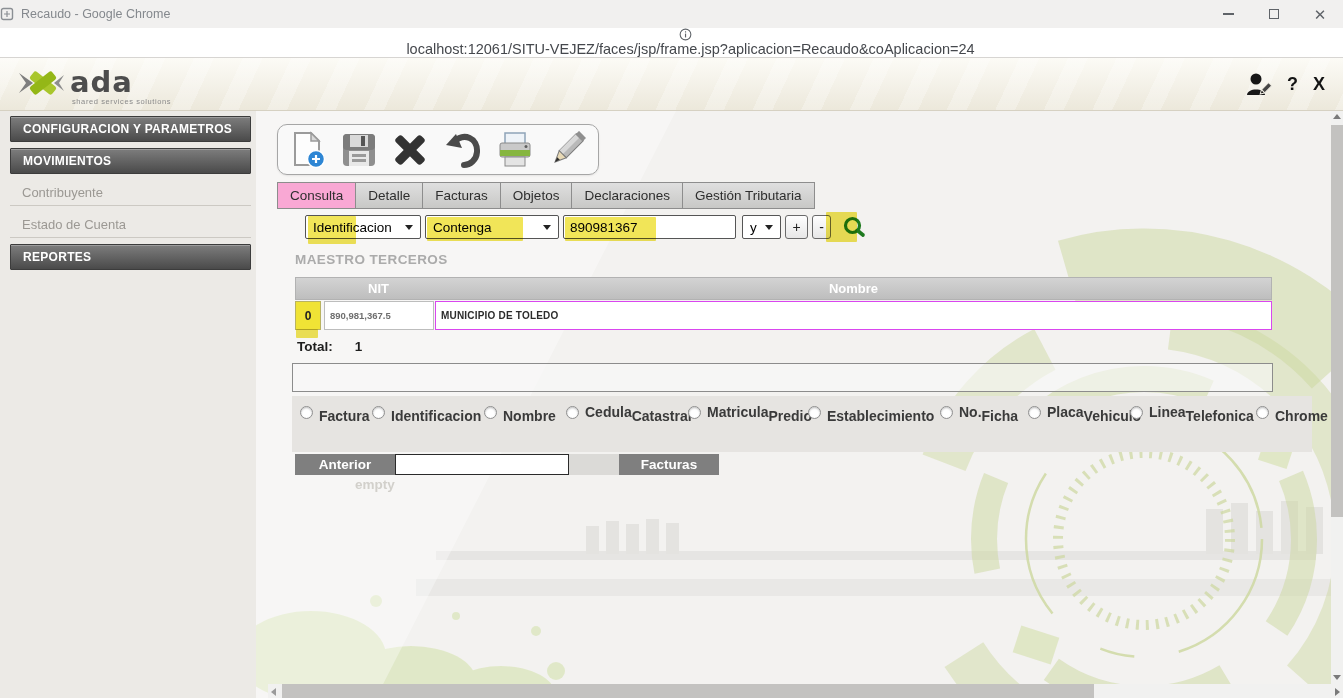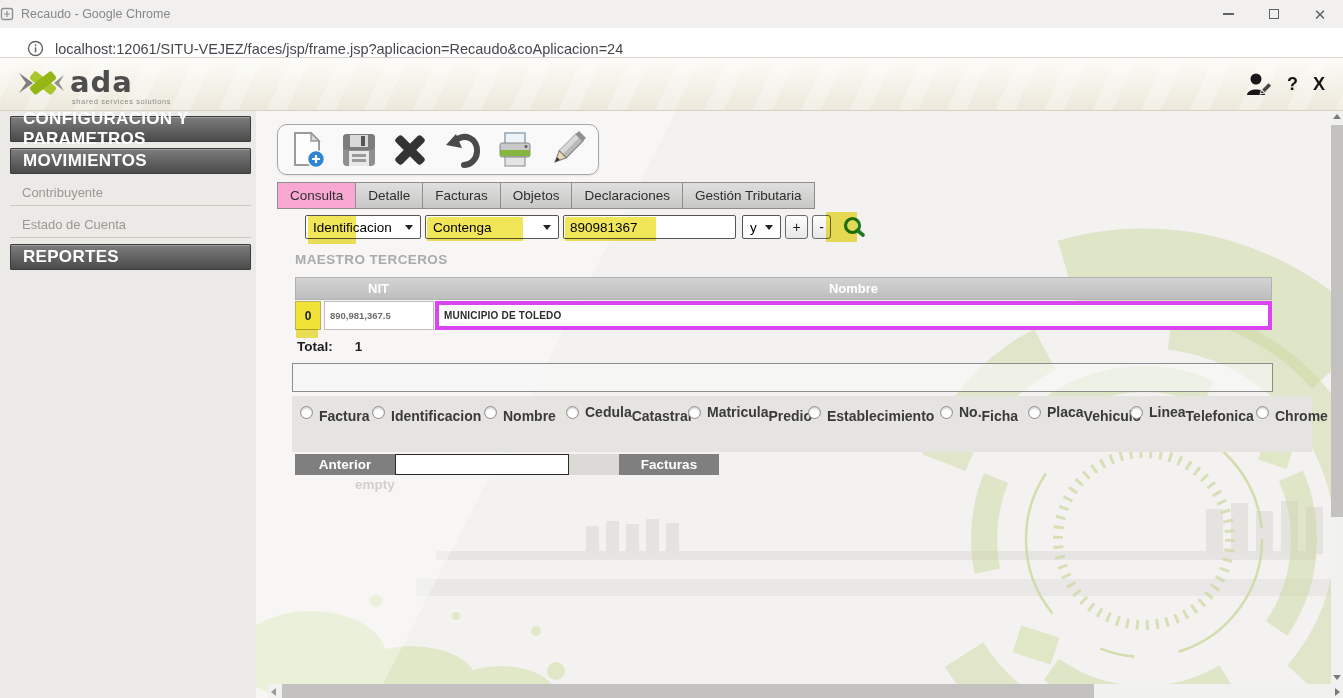"localhost:12061/SITU-VEJEZ/faces/jsp/fra" .urlbar { align-items: flex-end -> center; flex-direction: none -> column }
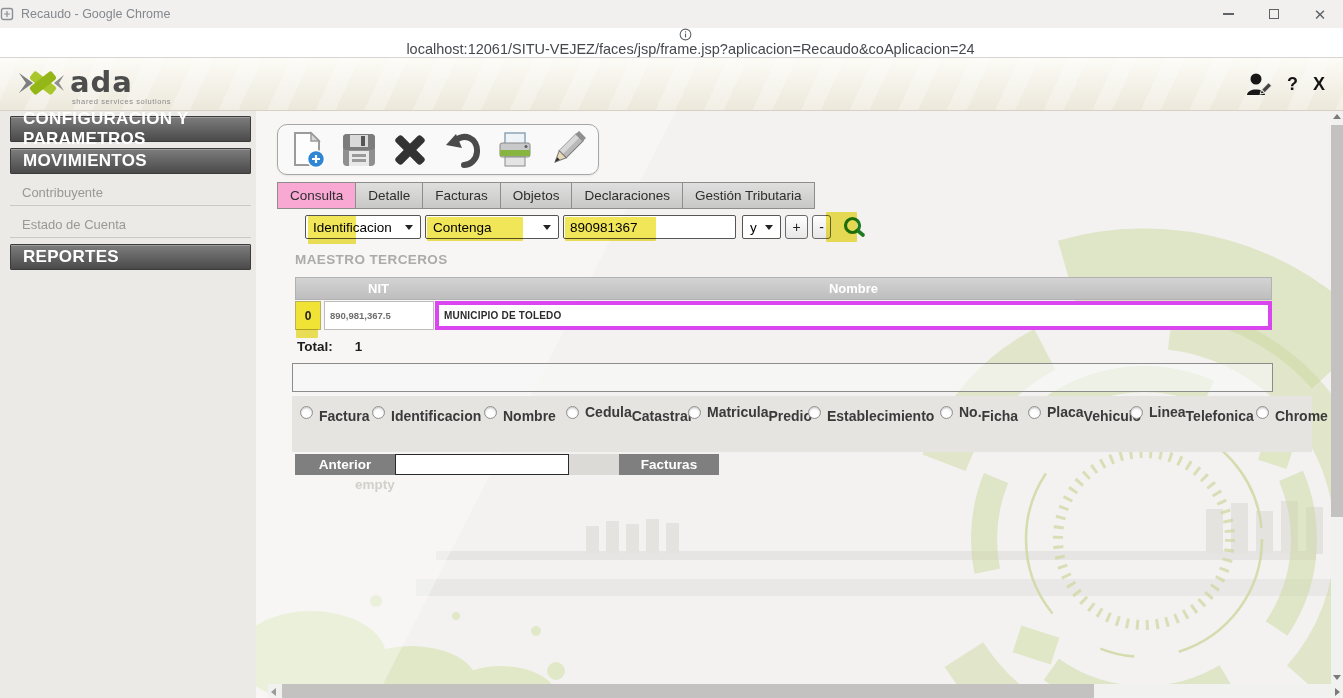"CONFIGURACION Y PARAMETROS" .side-section { font-size: 17px -> 12px; text-align: none -> center }
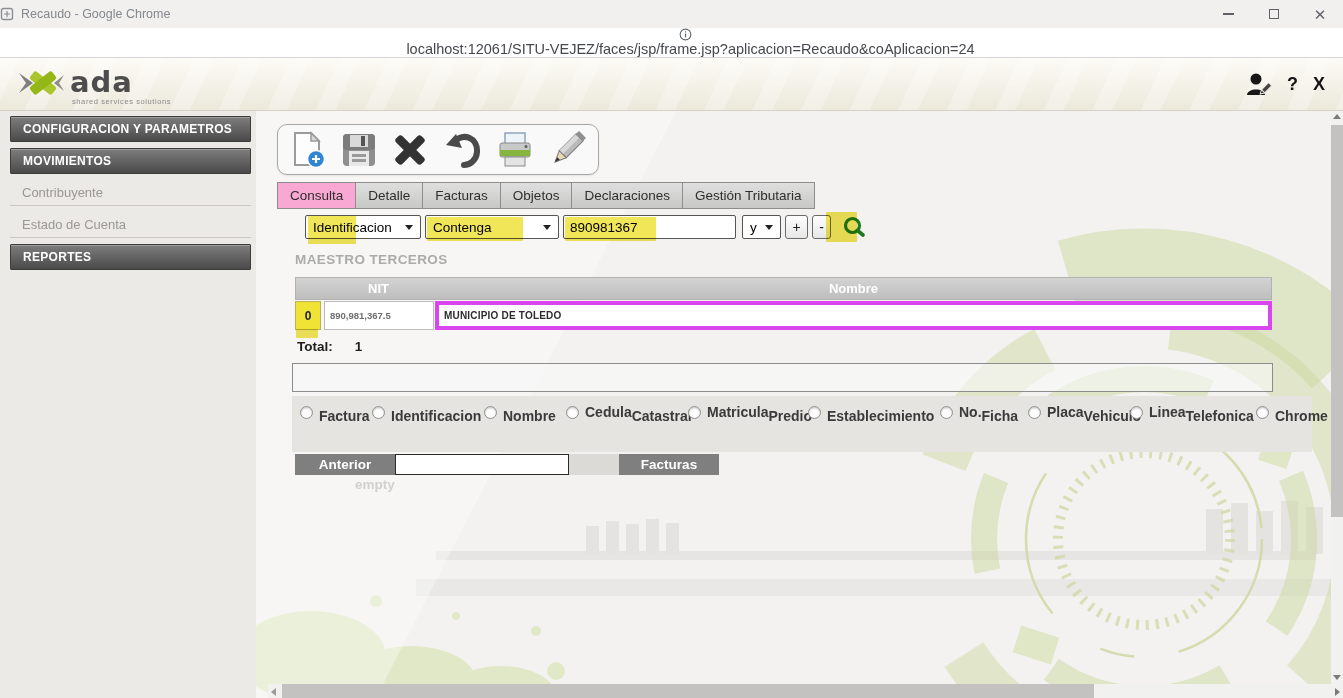"MUNICIPIO DE TOLEDO" .td-nombre { border: 4px solid #d946ef -> 1px solid #d946ef }
